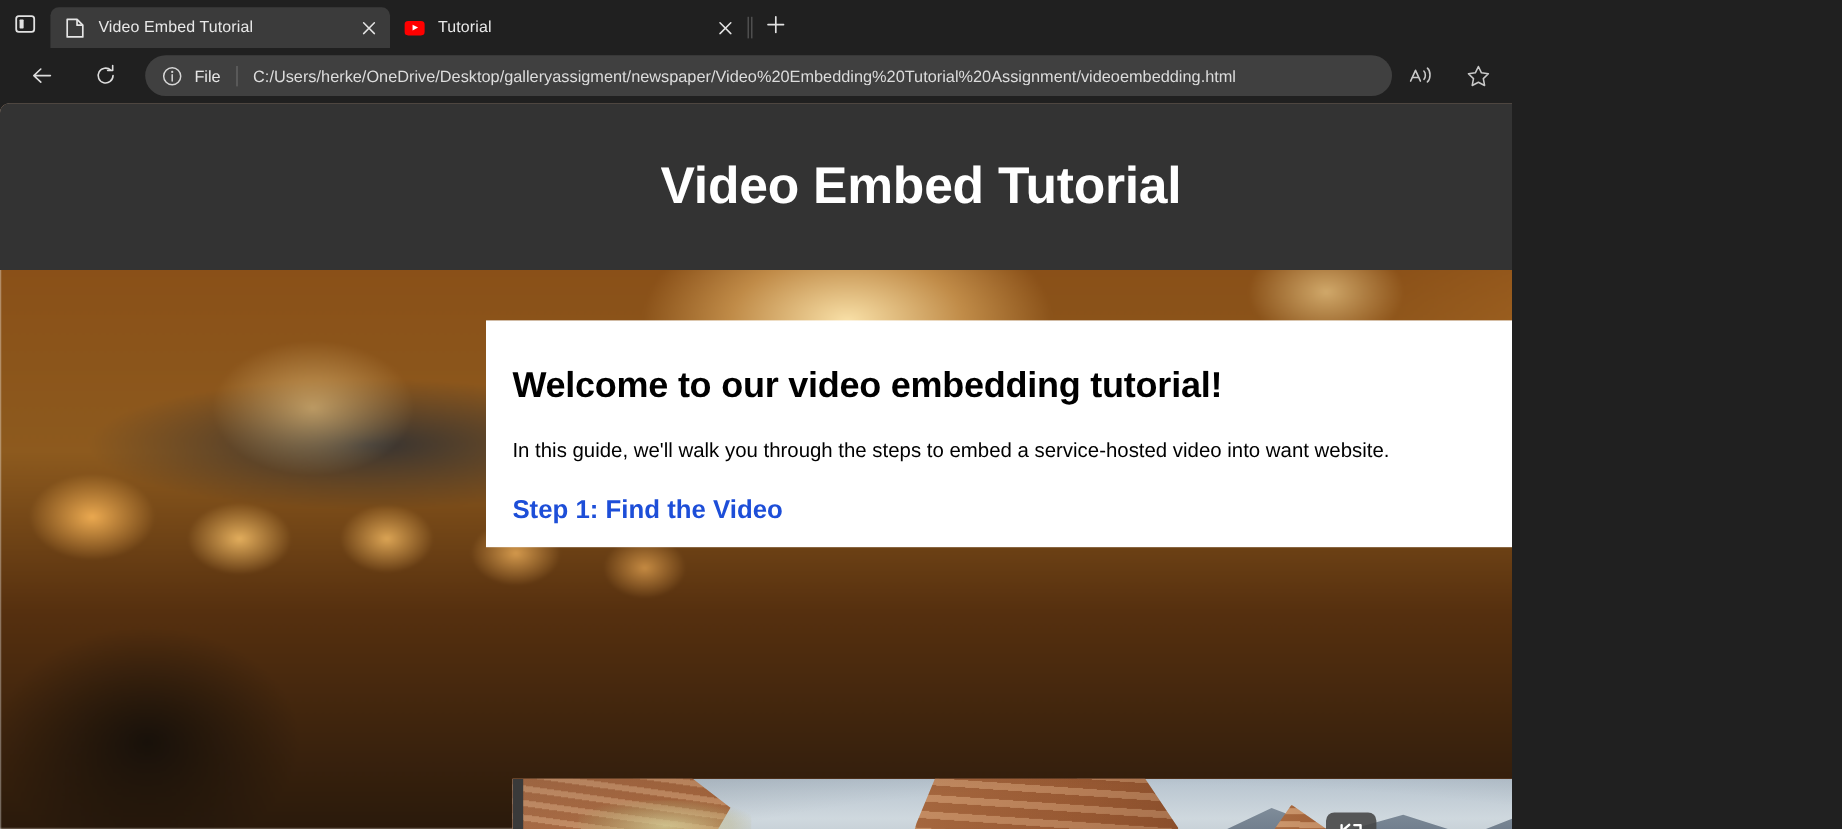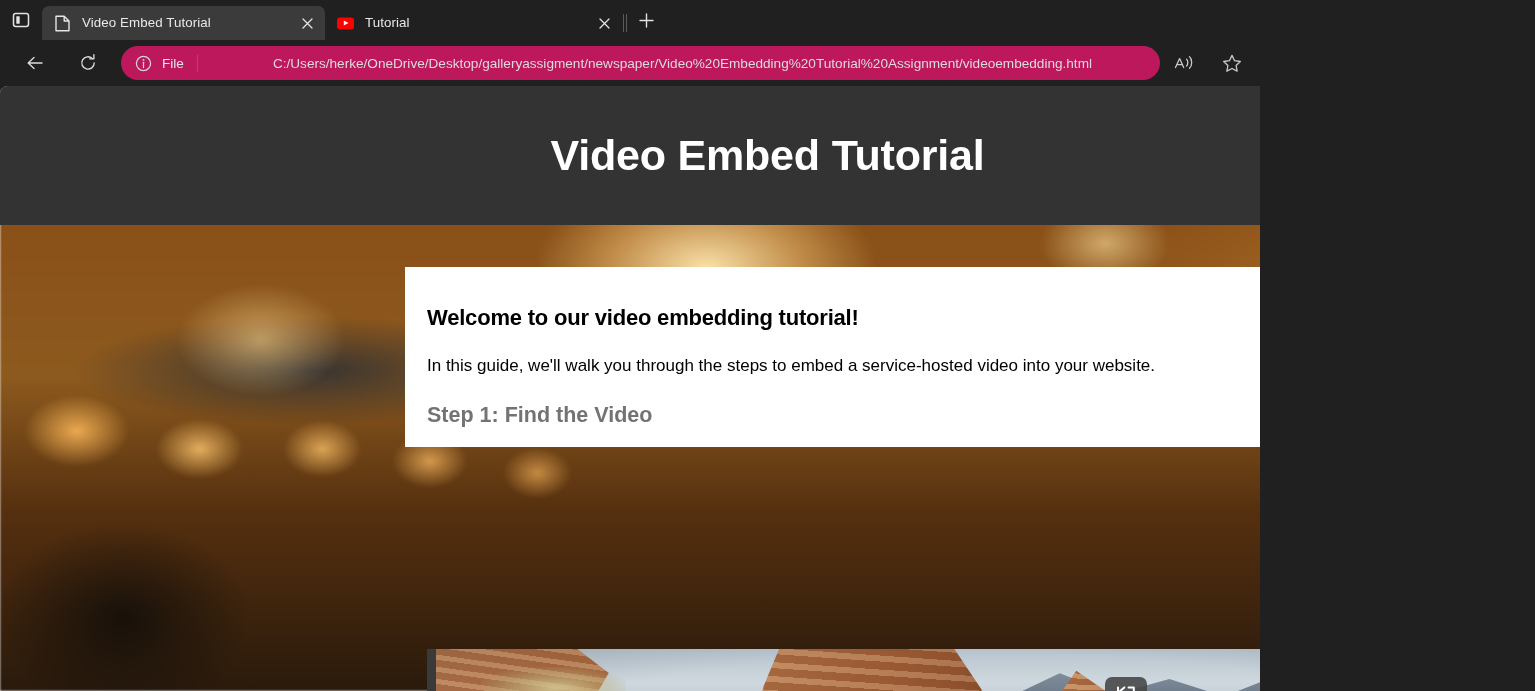"File" .omnibox { background: #be185d -> #404040; text-align: center -> none }
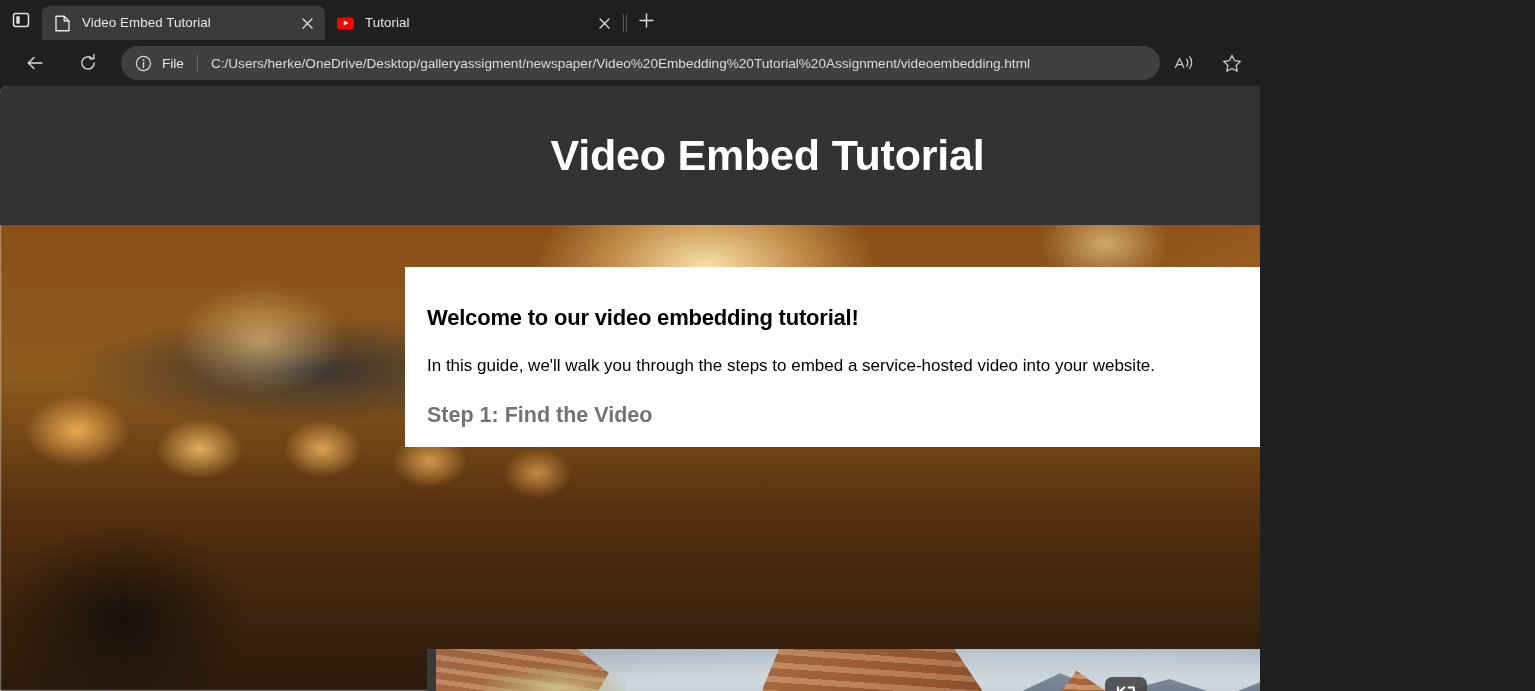"Welcome to our video embedding" .card h2 { font-size: 22px -> 30px }
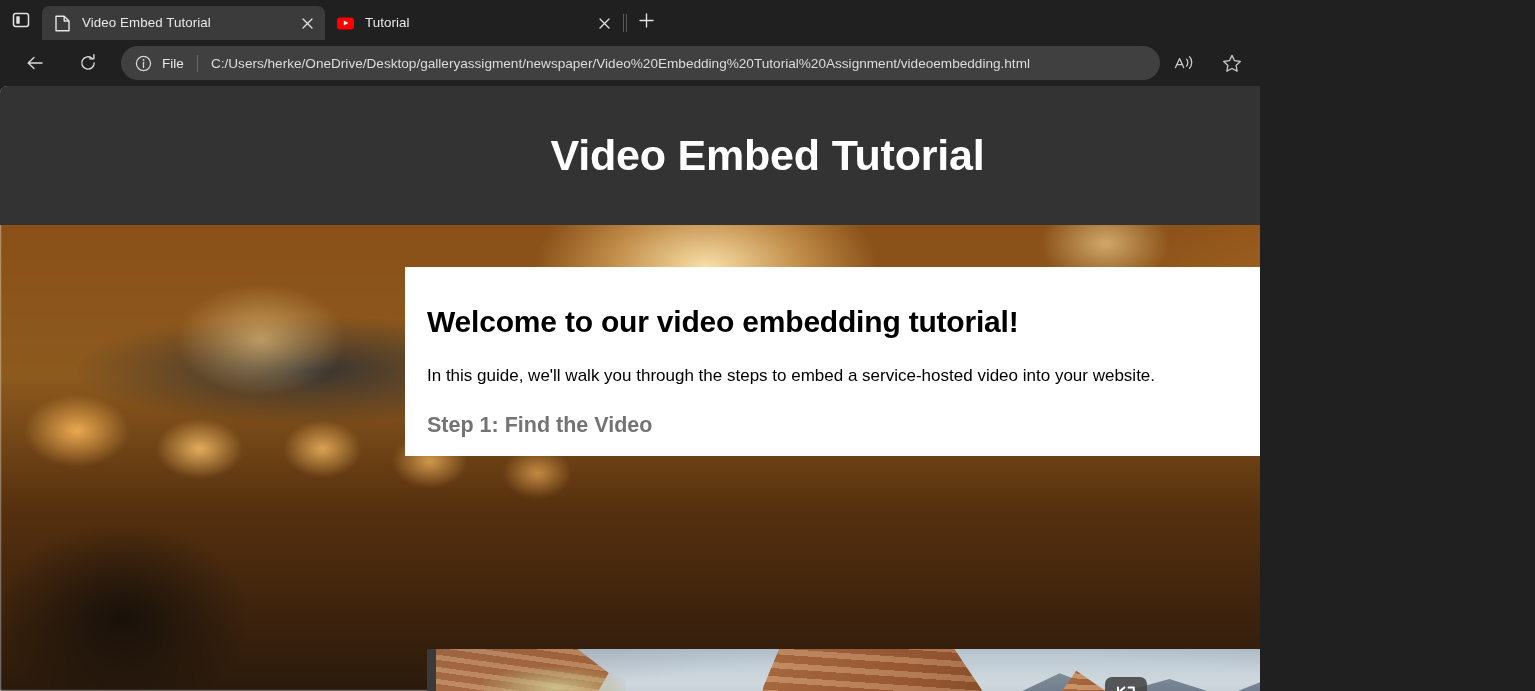"In this guide, we'll walk" p { text: your -> want }
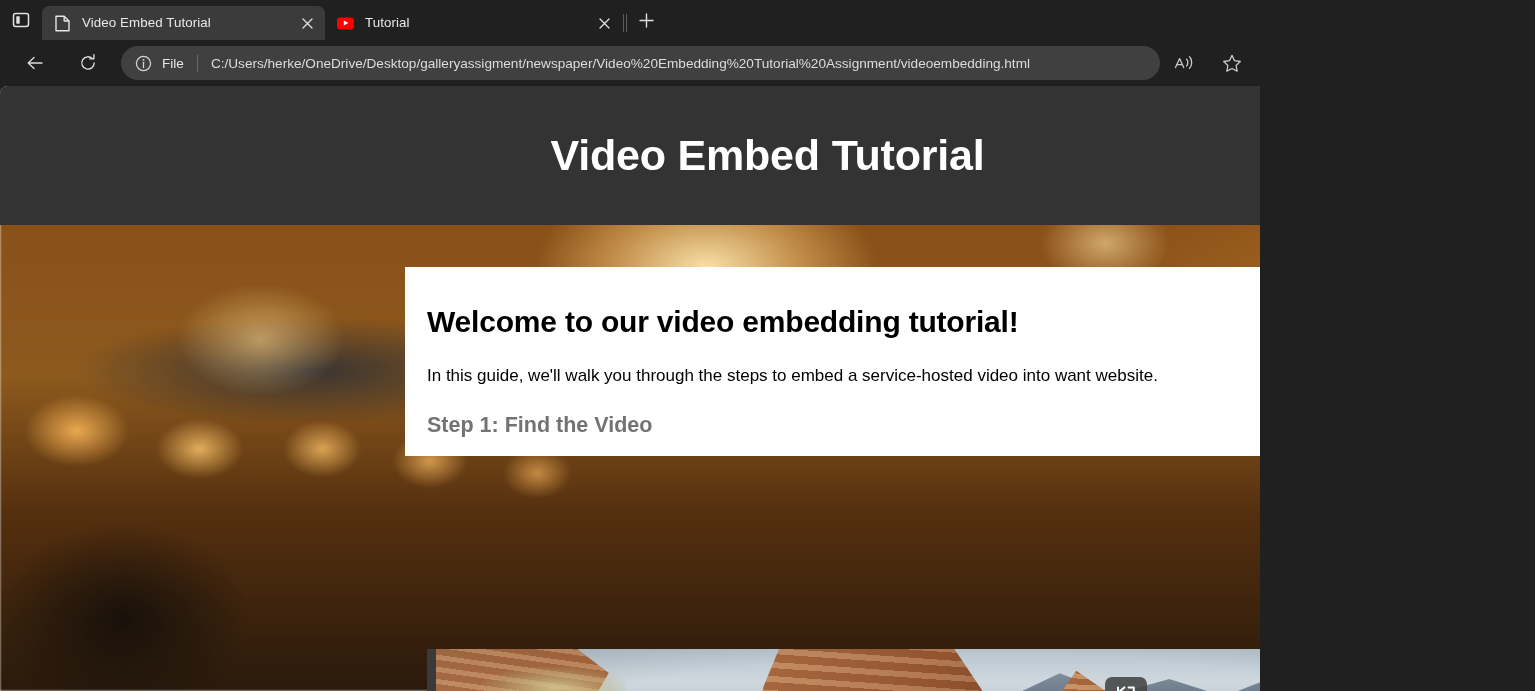"Step 1: Find the Video" .card h3 { color: #737373 -> #1d4ed8 }
